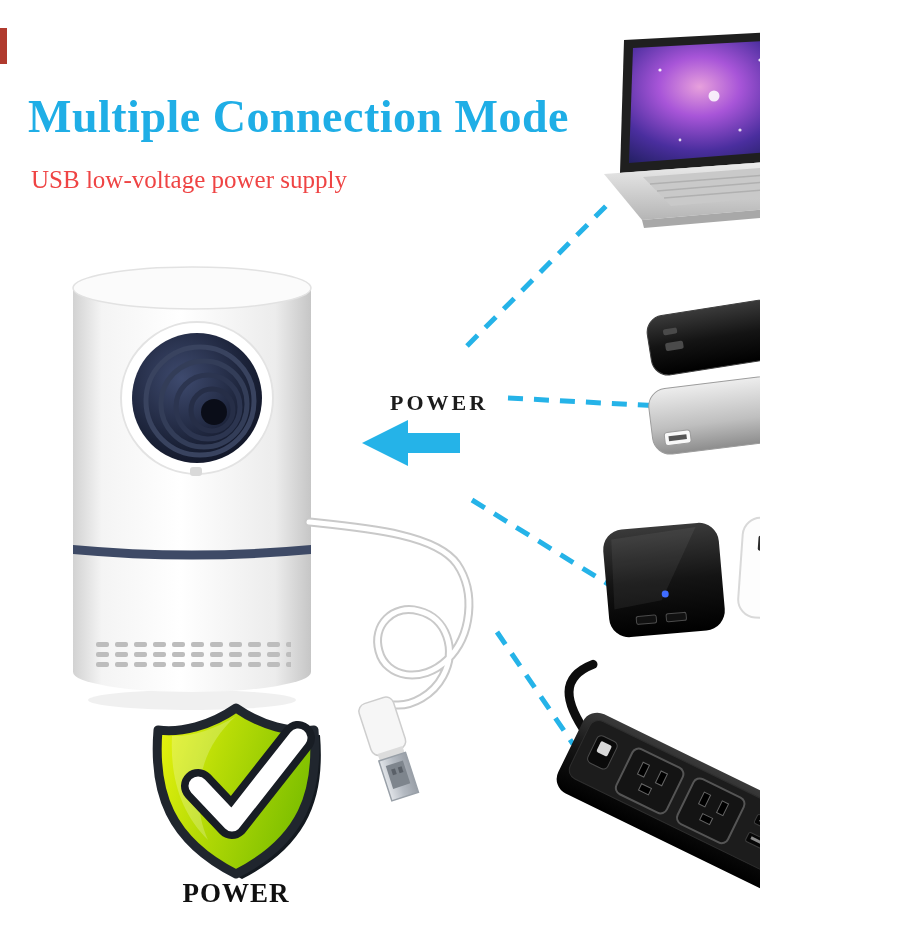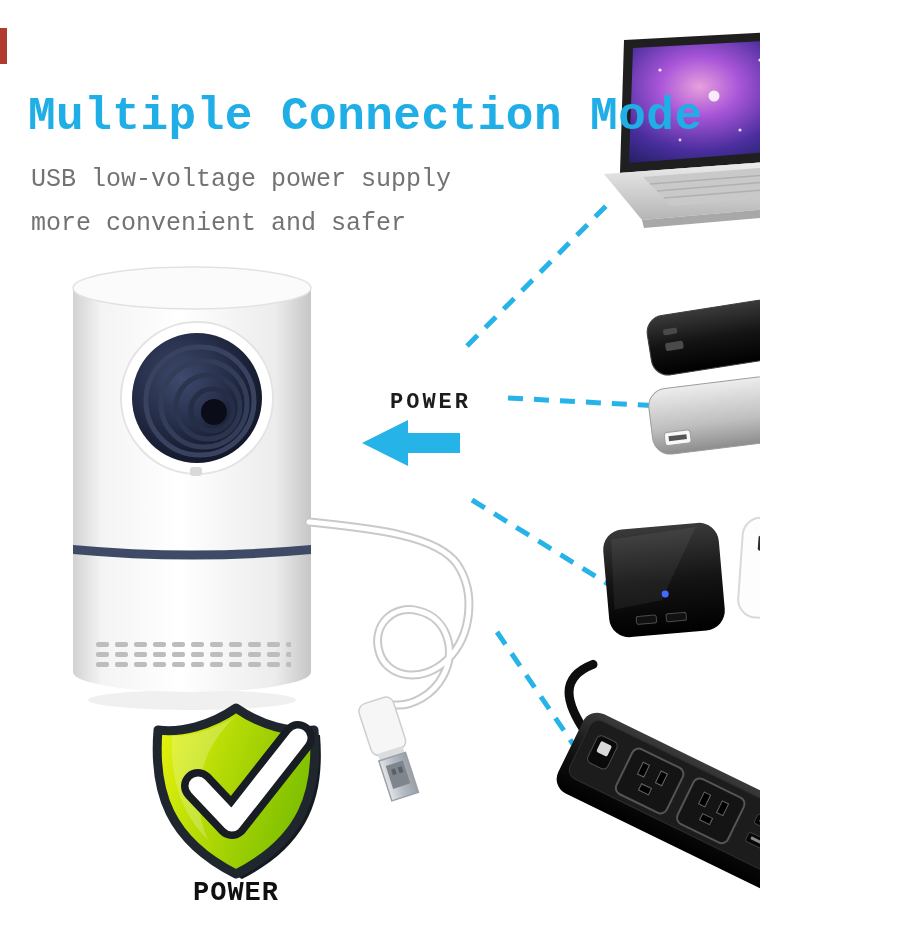"Multiple Connection Mode" .canvas { font-family: Liberation Mono, monospace -> Liberation Serif, serif }
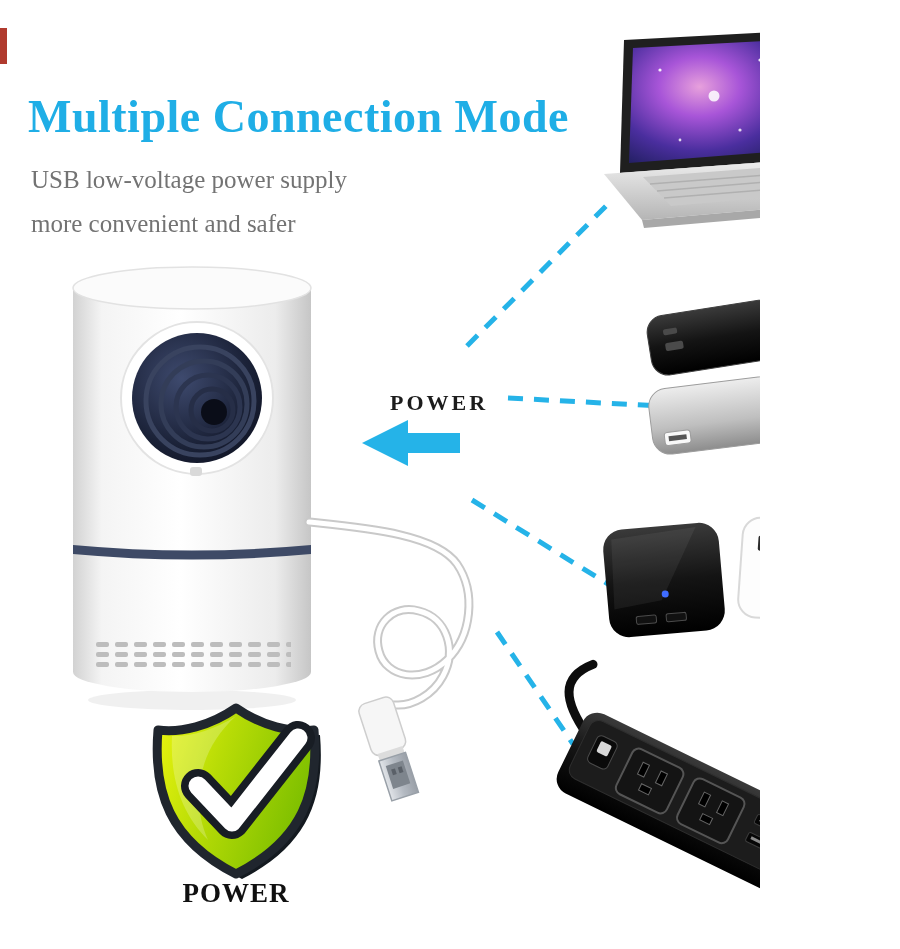"USB low-voltage power supply" .subtitle { color: #737373 -> #ef4444 }
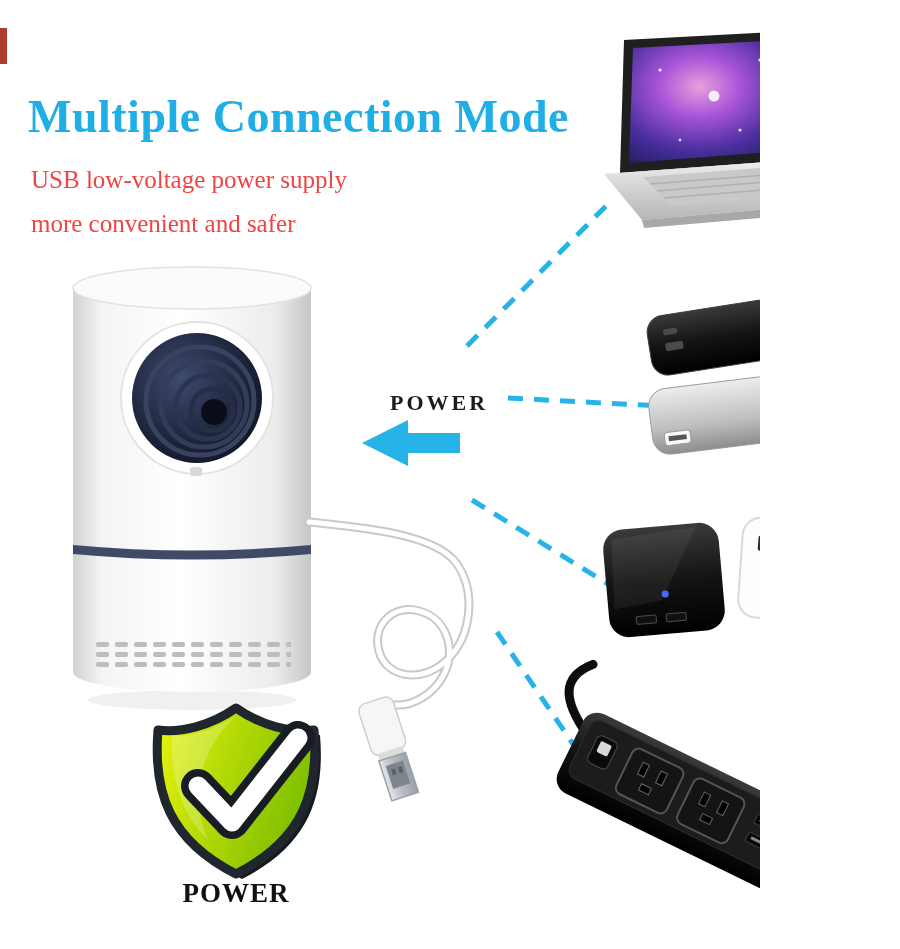"more convenient and safer" div { html: <div>more convenient and safer</div> -> none }
